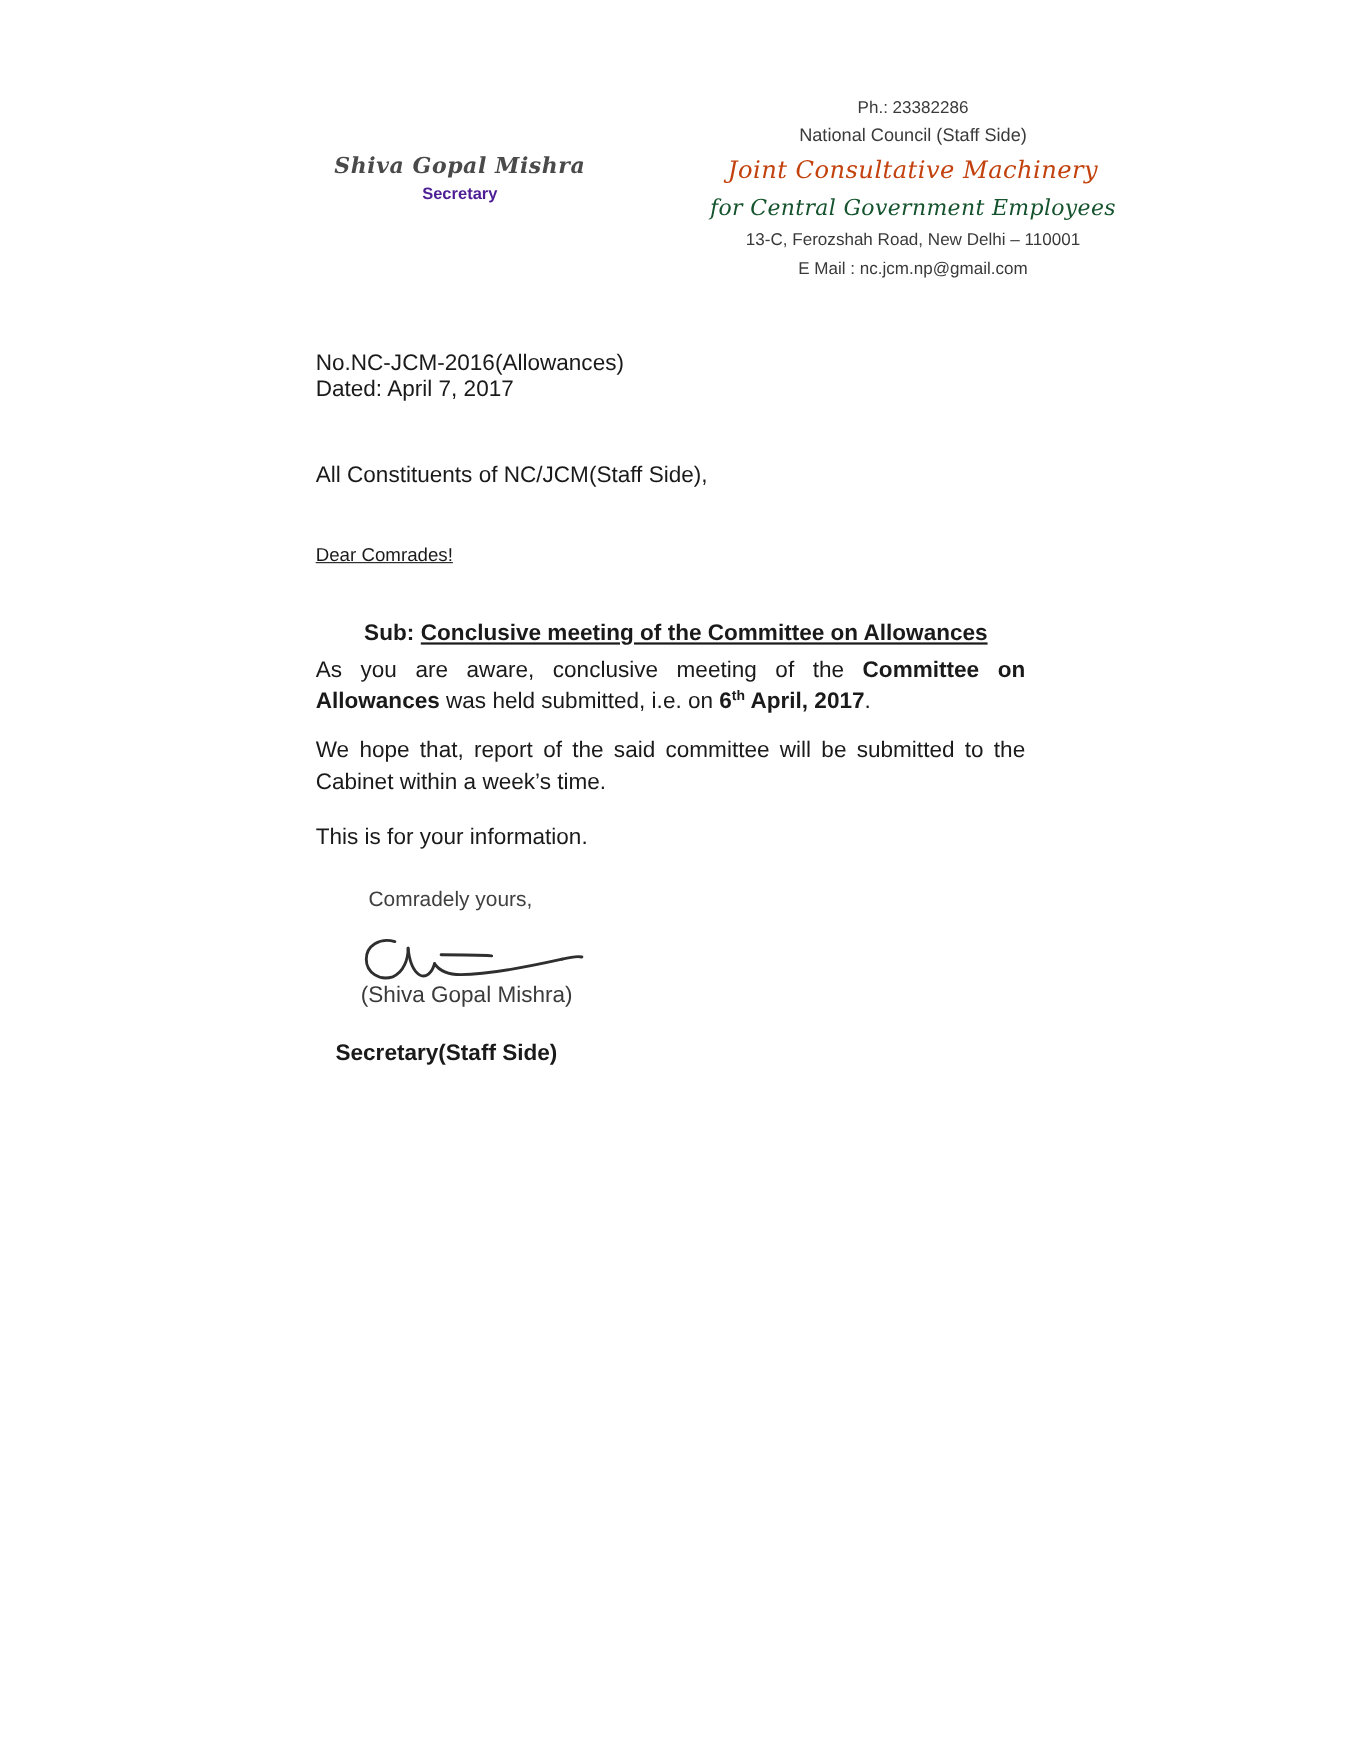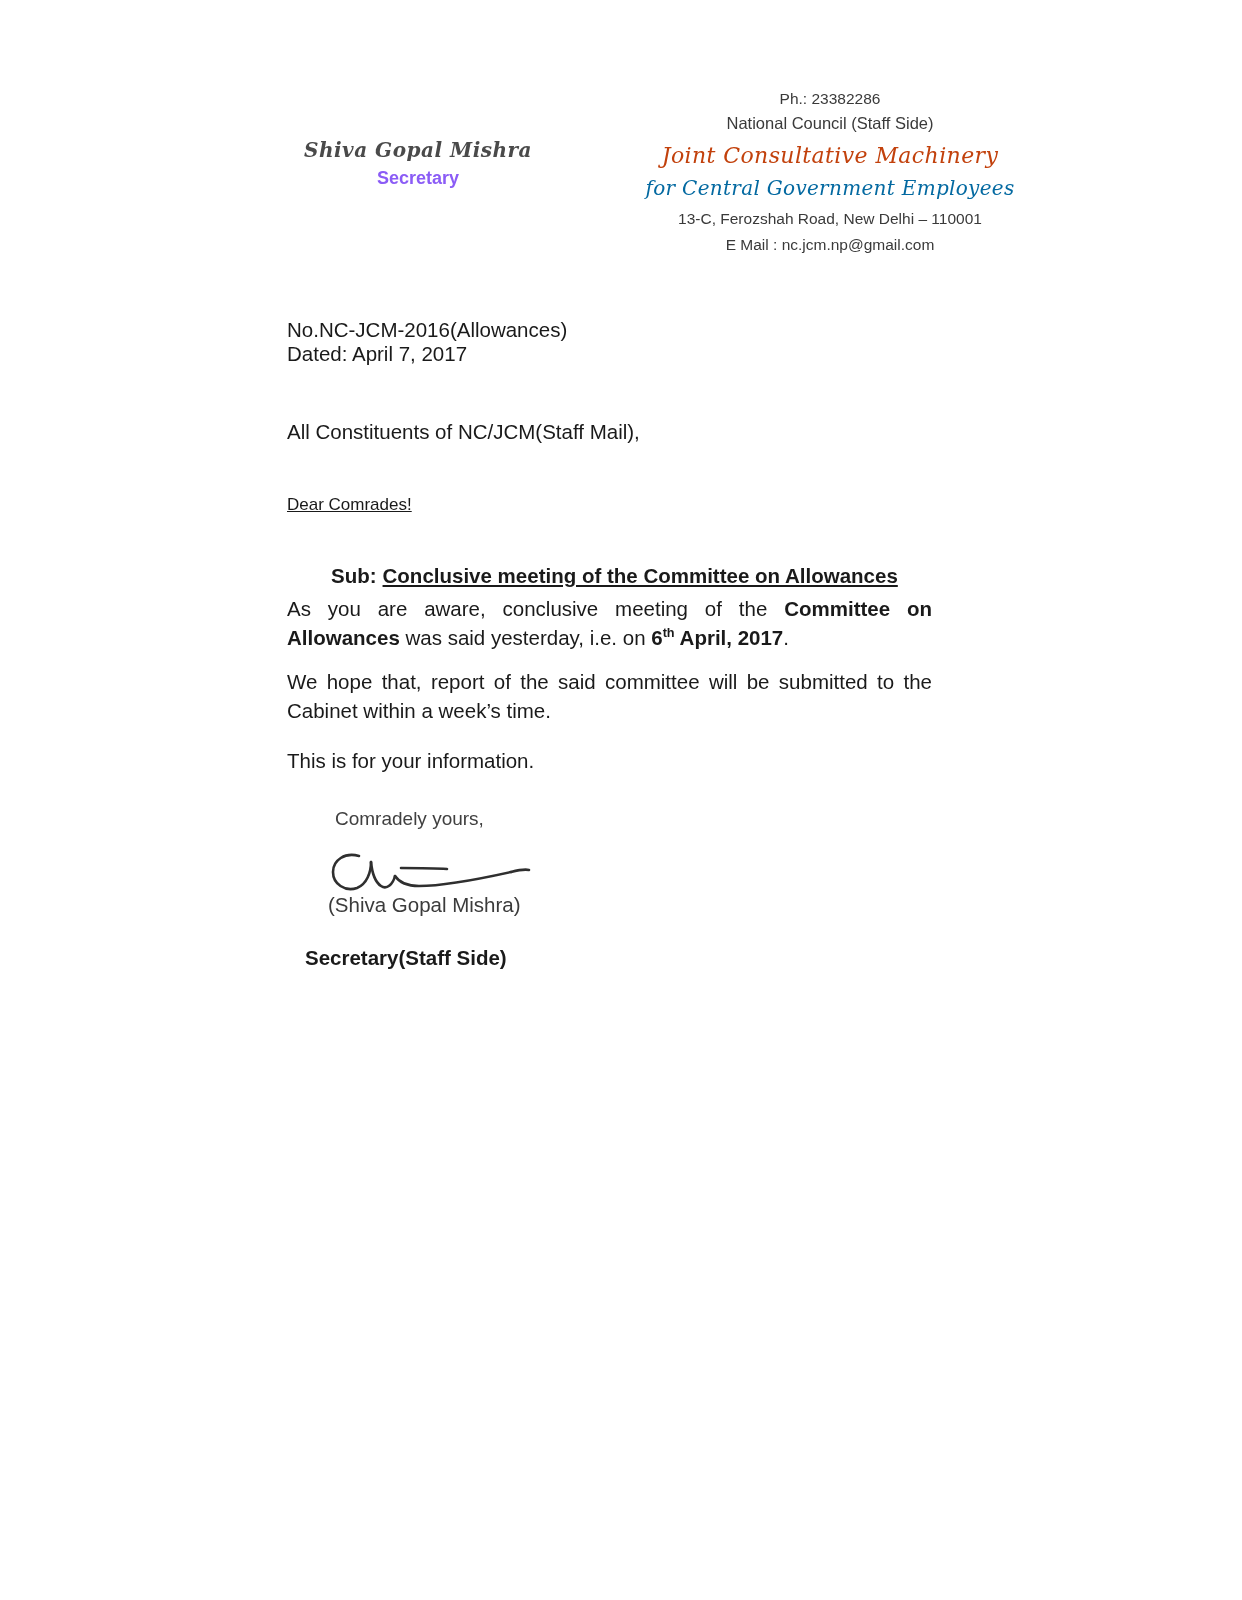"Secretary" .lh-left .role { color: #8b5cf6 -> #4c1d95; font-size: 18px -> 15px }
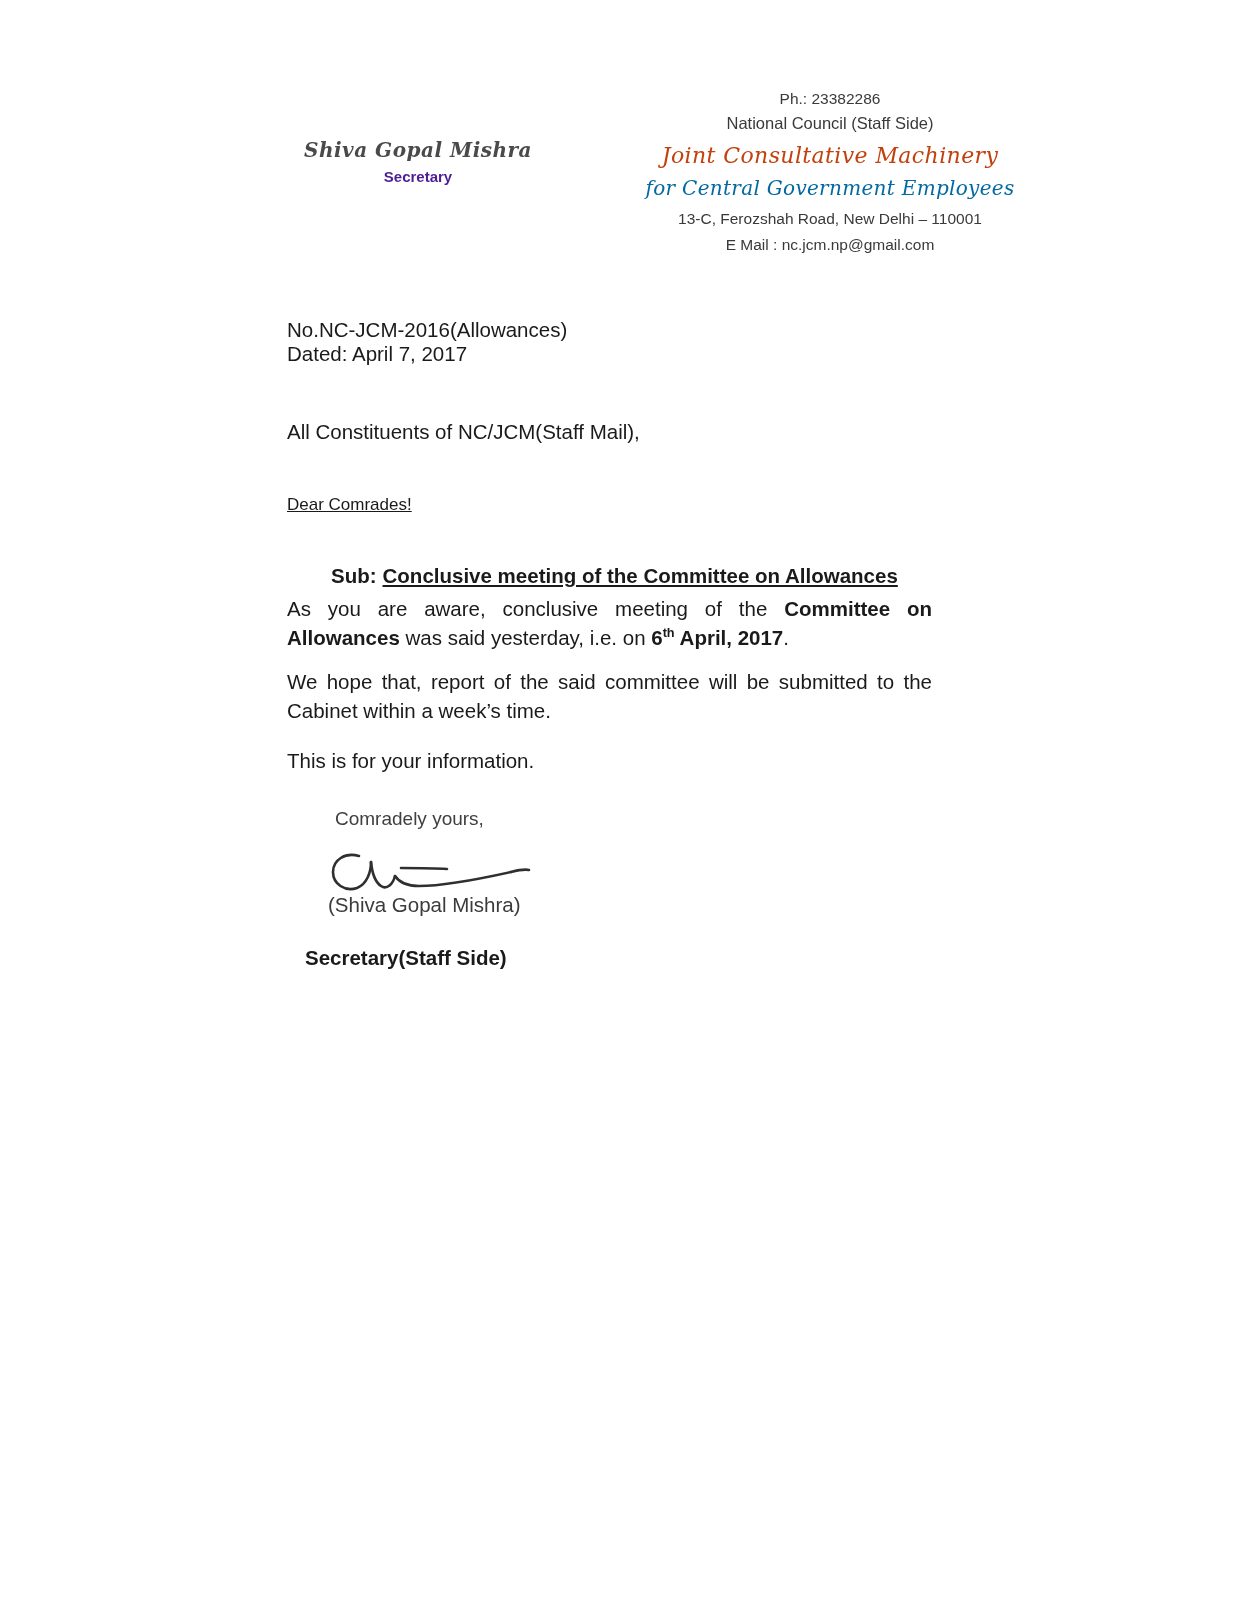"for Central Government Employees" .lh-right .script2 { color: #0369a1 -> #14532d }
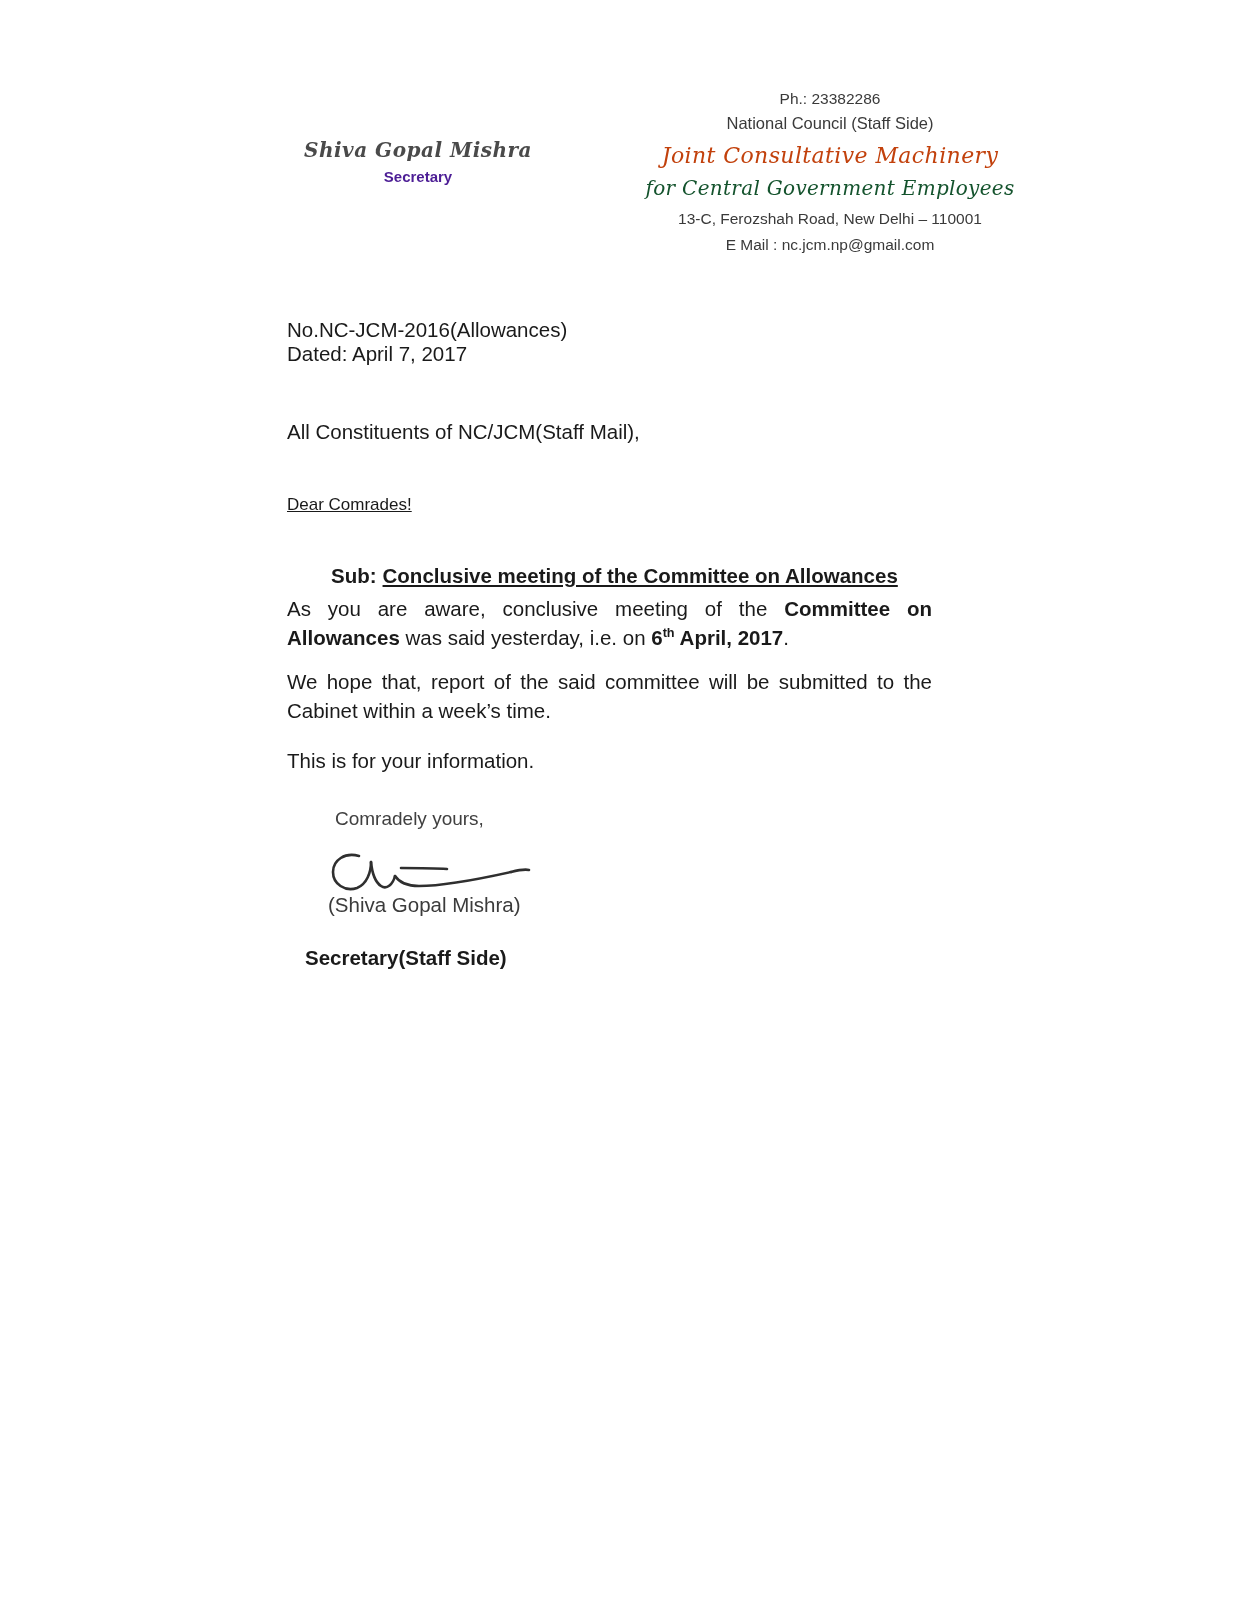"All Constituents of NC/JCM(Staff Mail)," div.addressee { text: Mail -> Side }
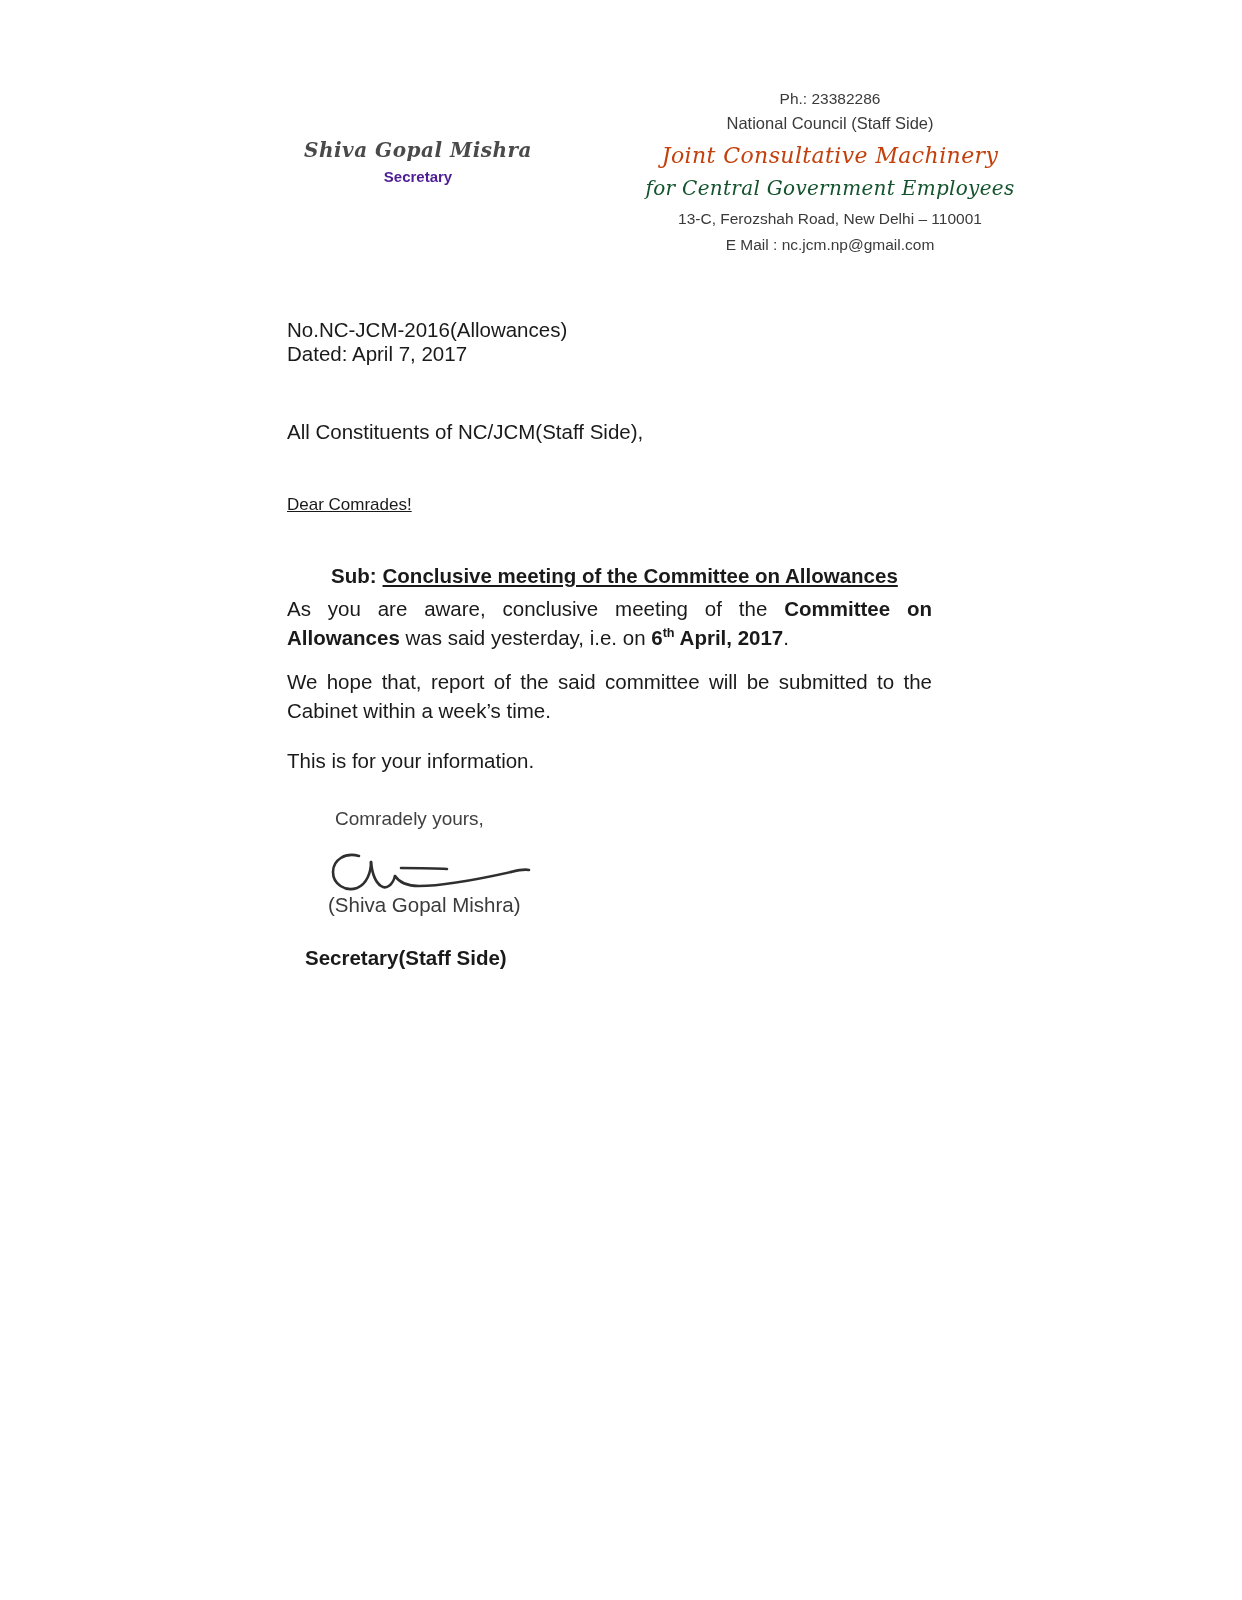"was said yesterday, i.e. on" span { text: said yesterday -> held submitted }
